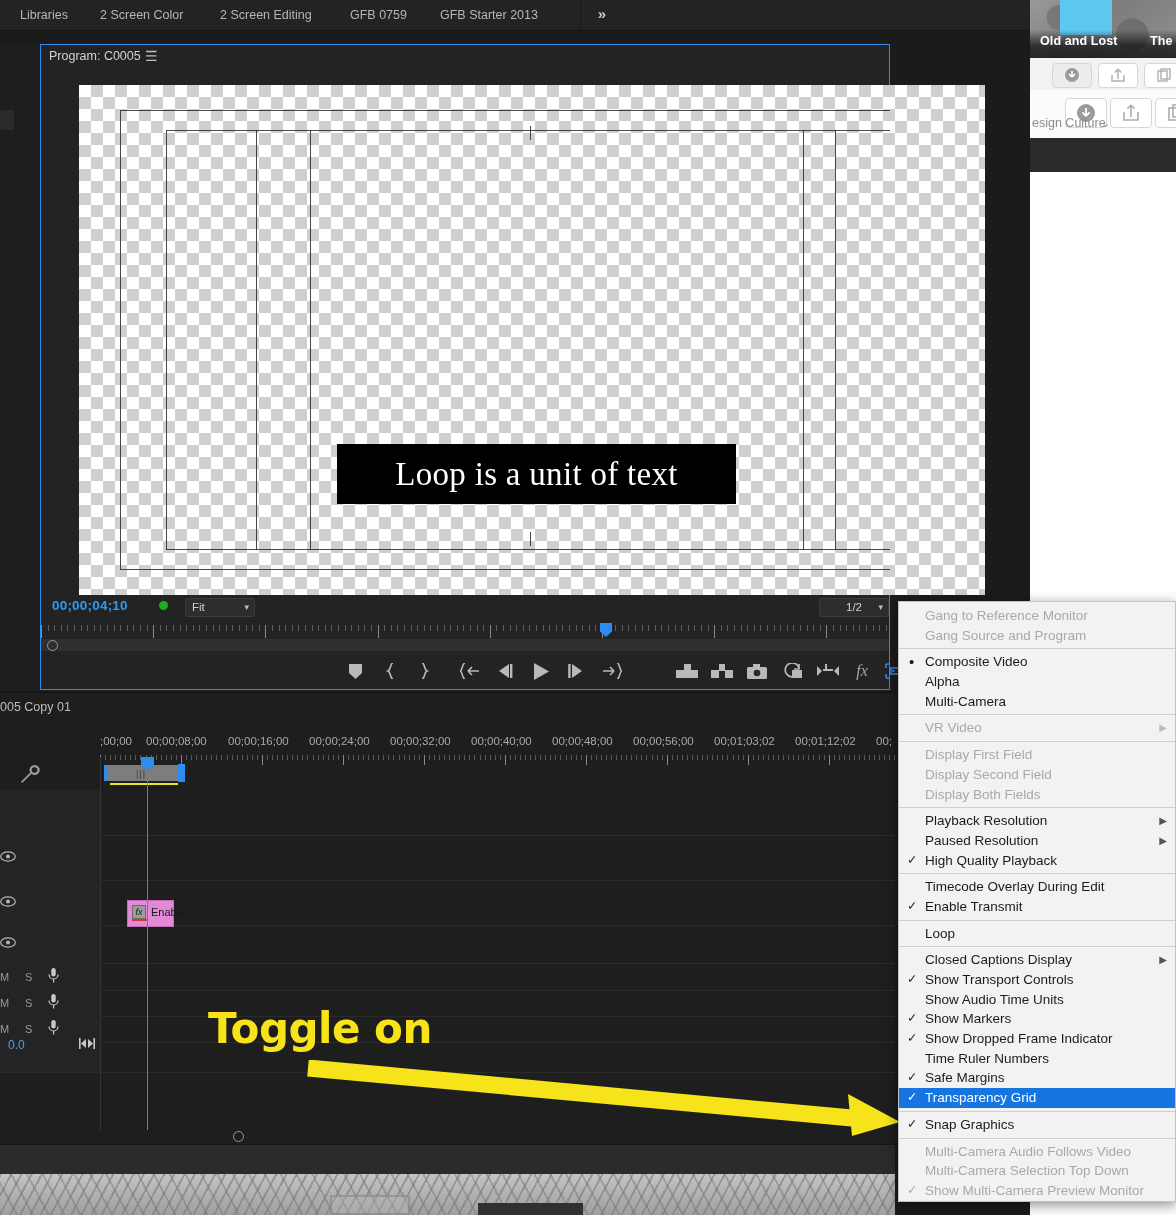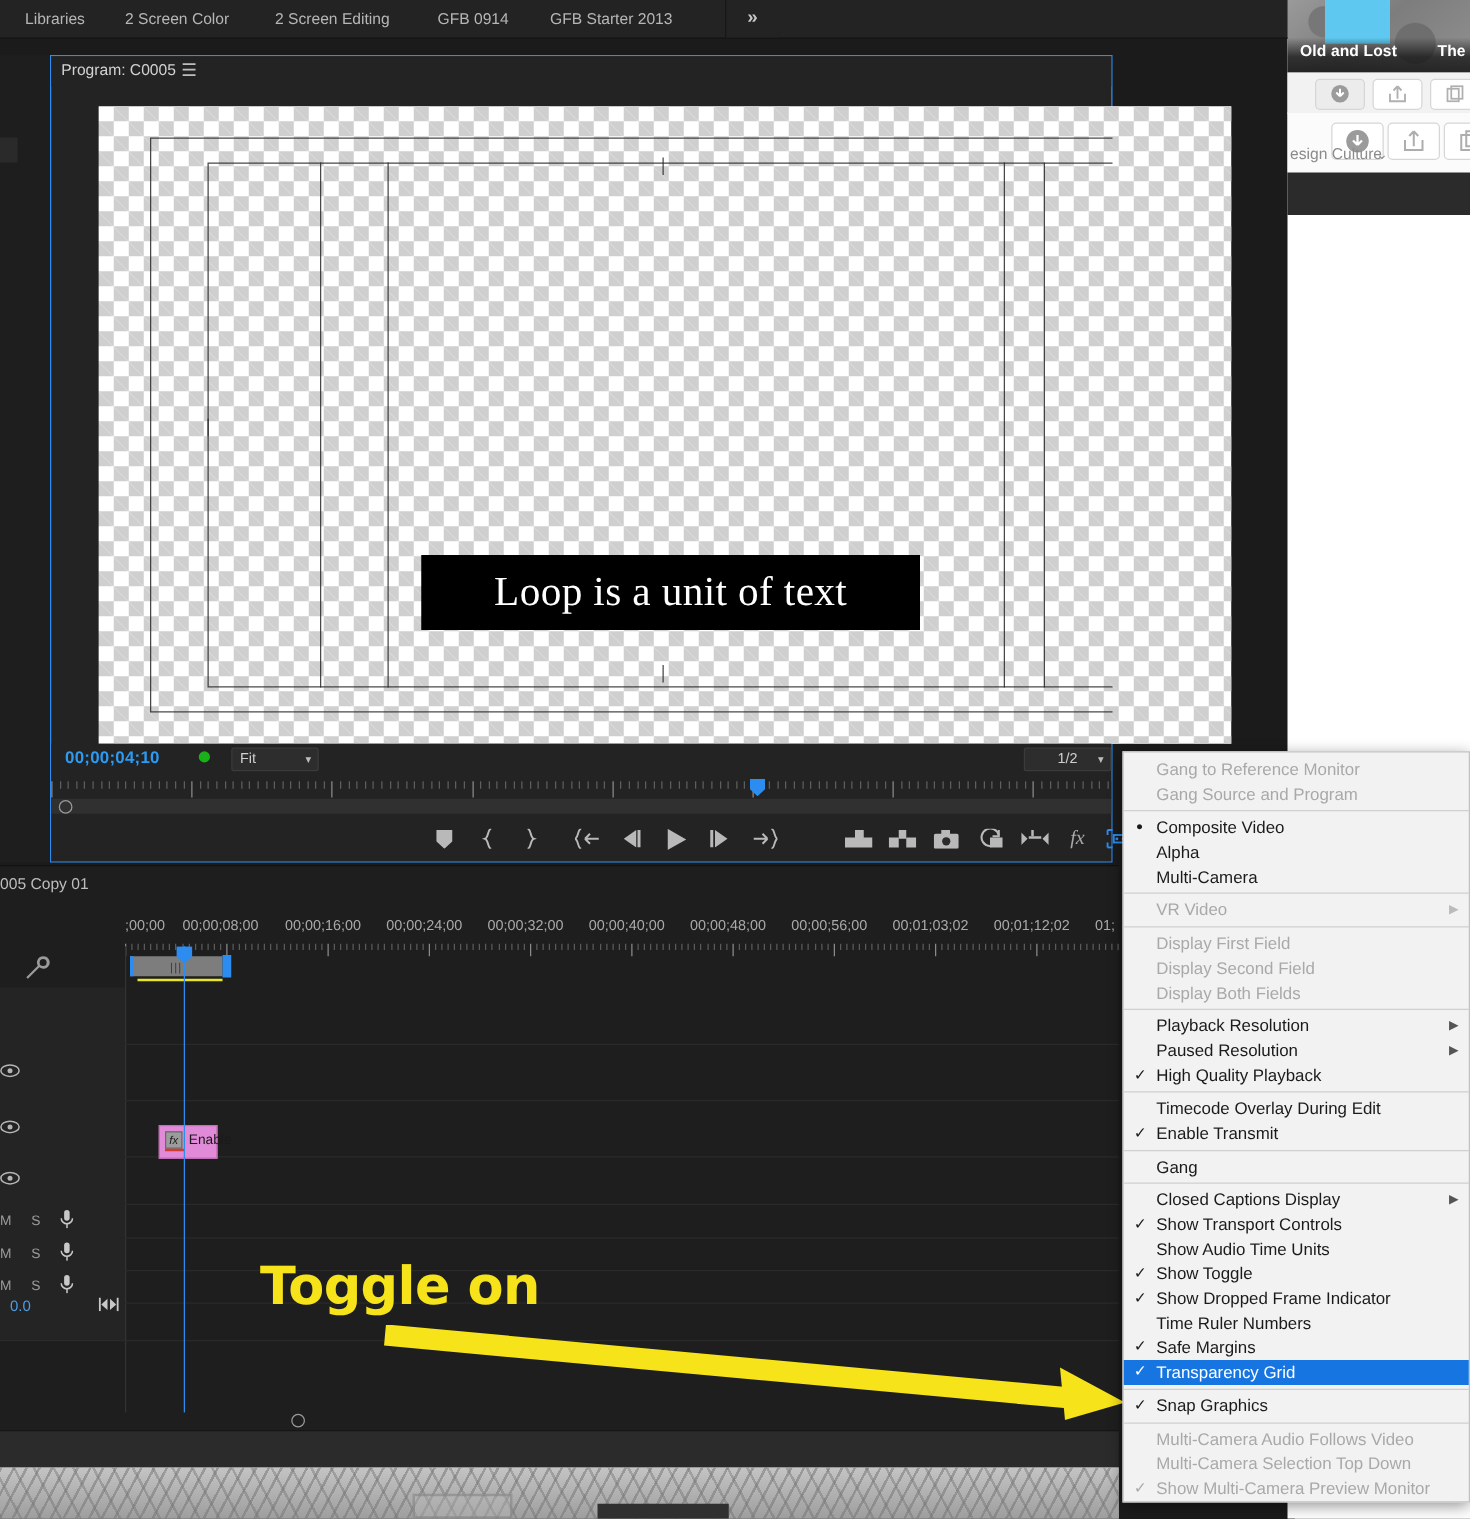"GFB 0914" div.tab { text: 0914 -> 0759 }
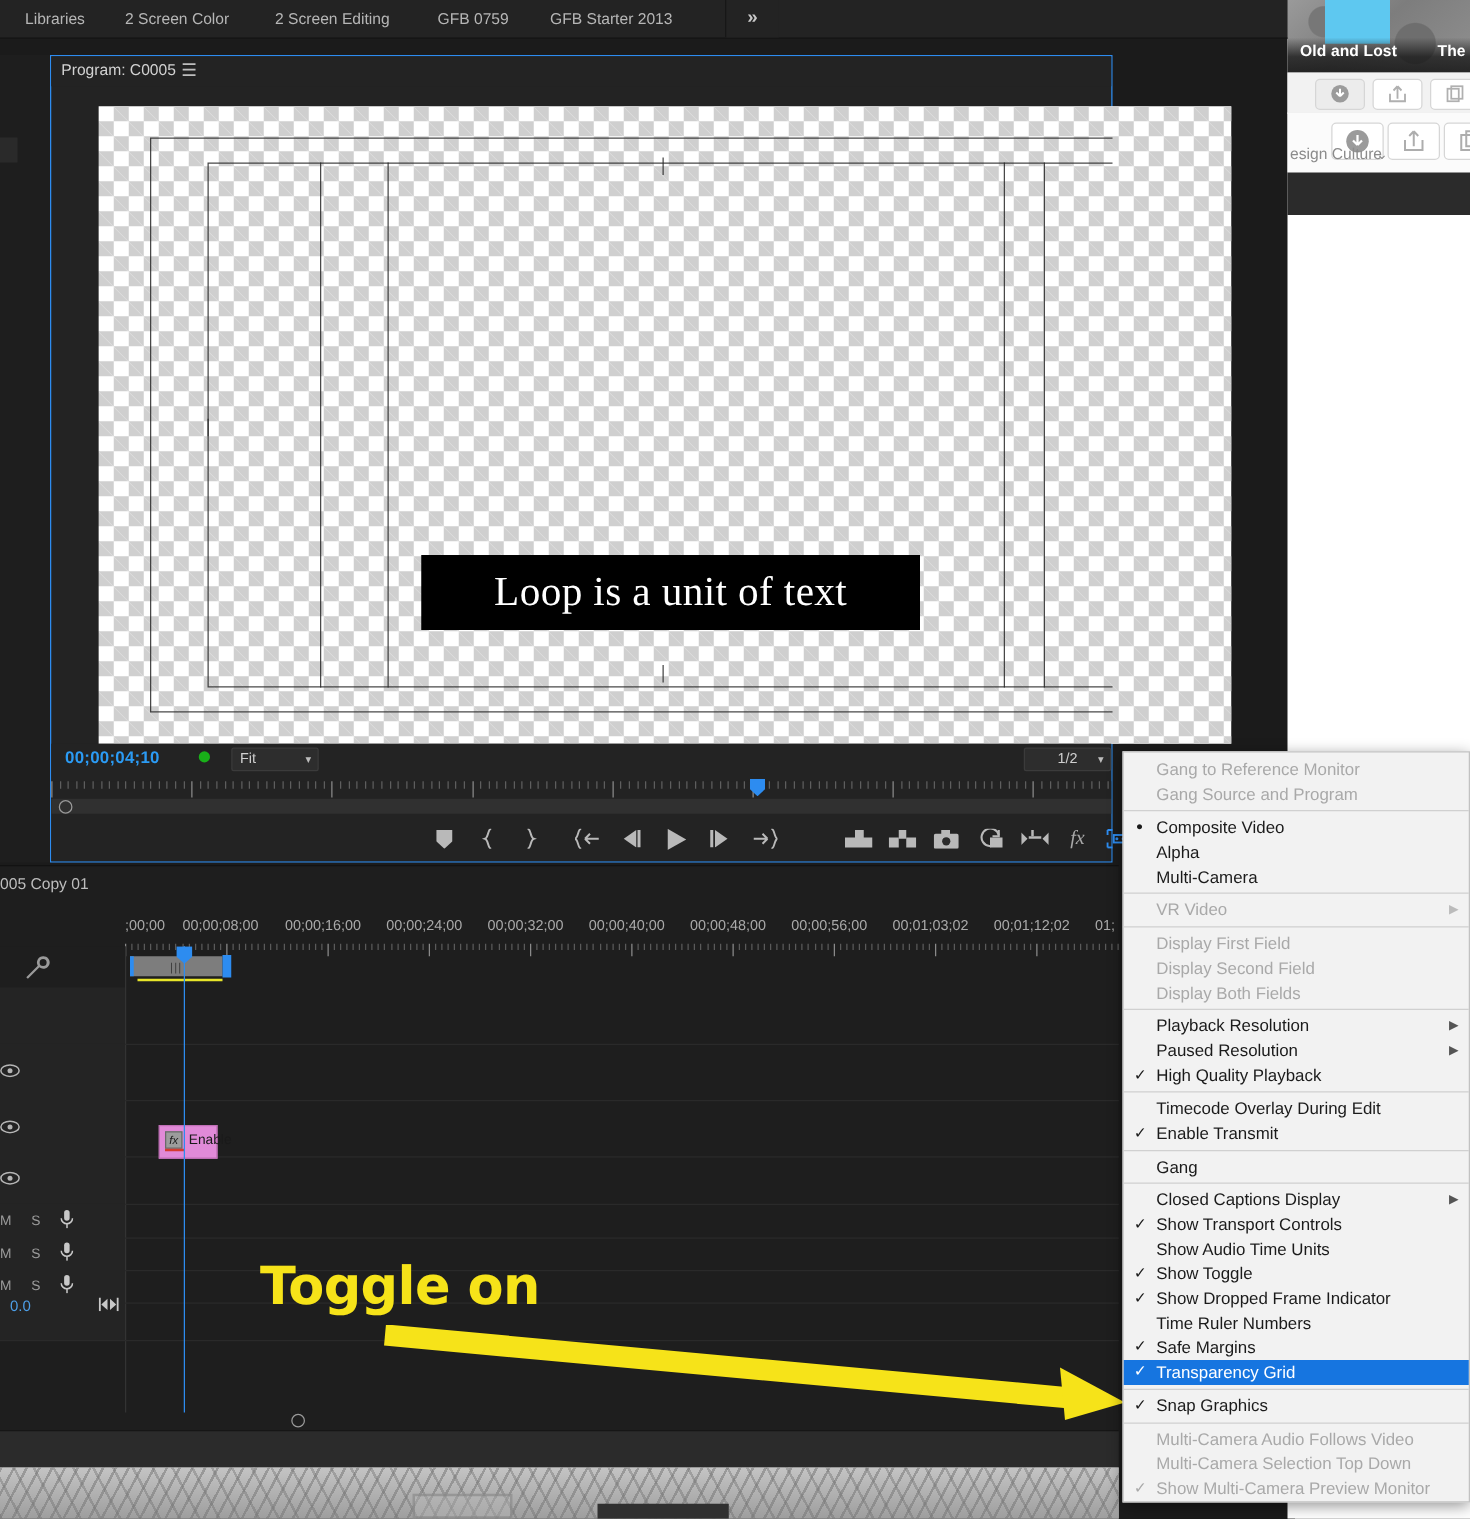"01;" div.tl-lbl { text: 01 -> 00 }
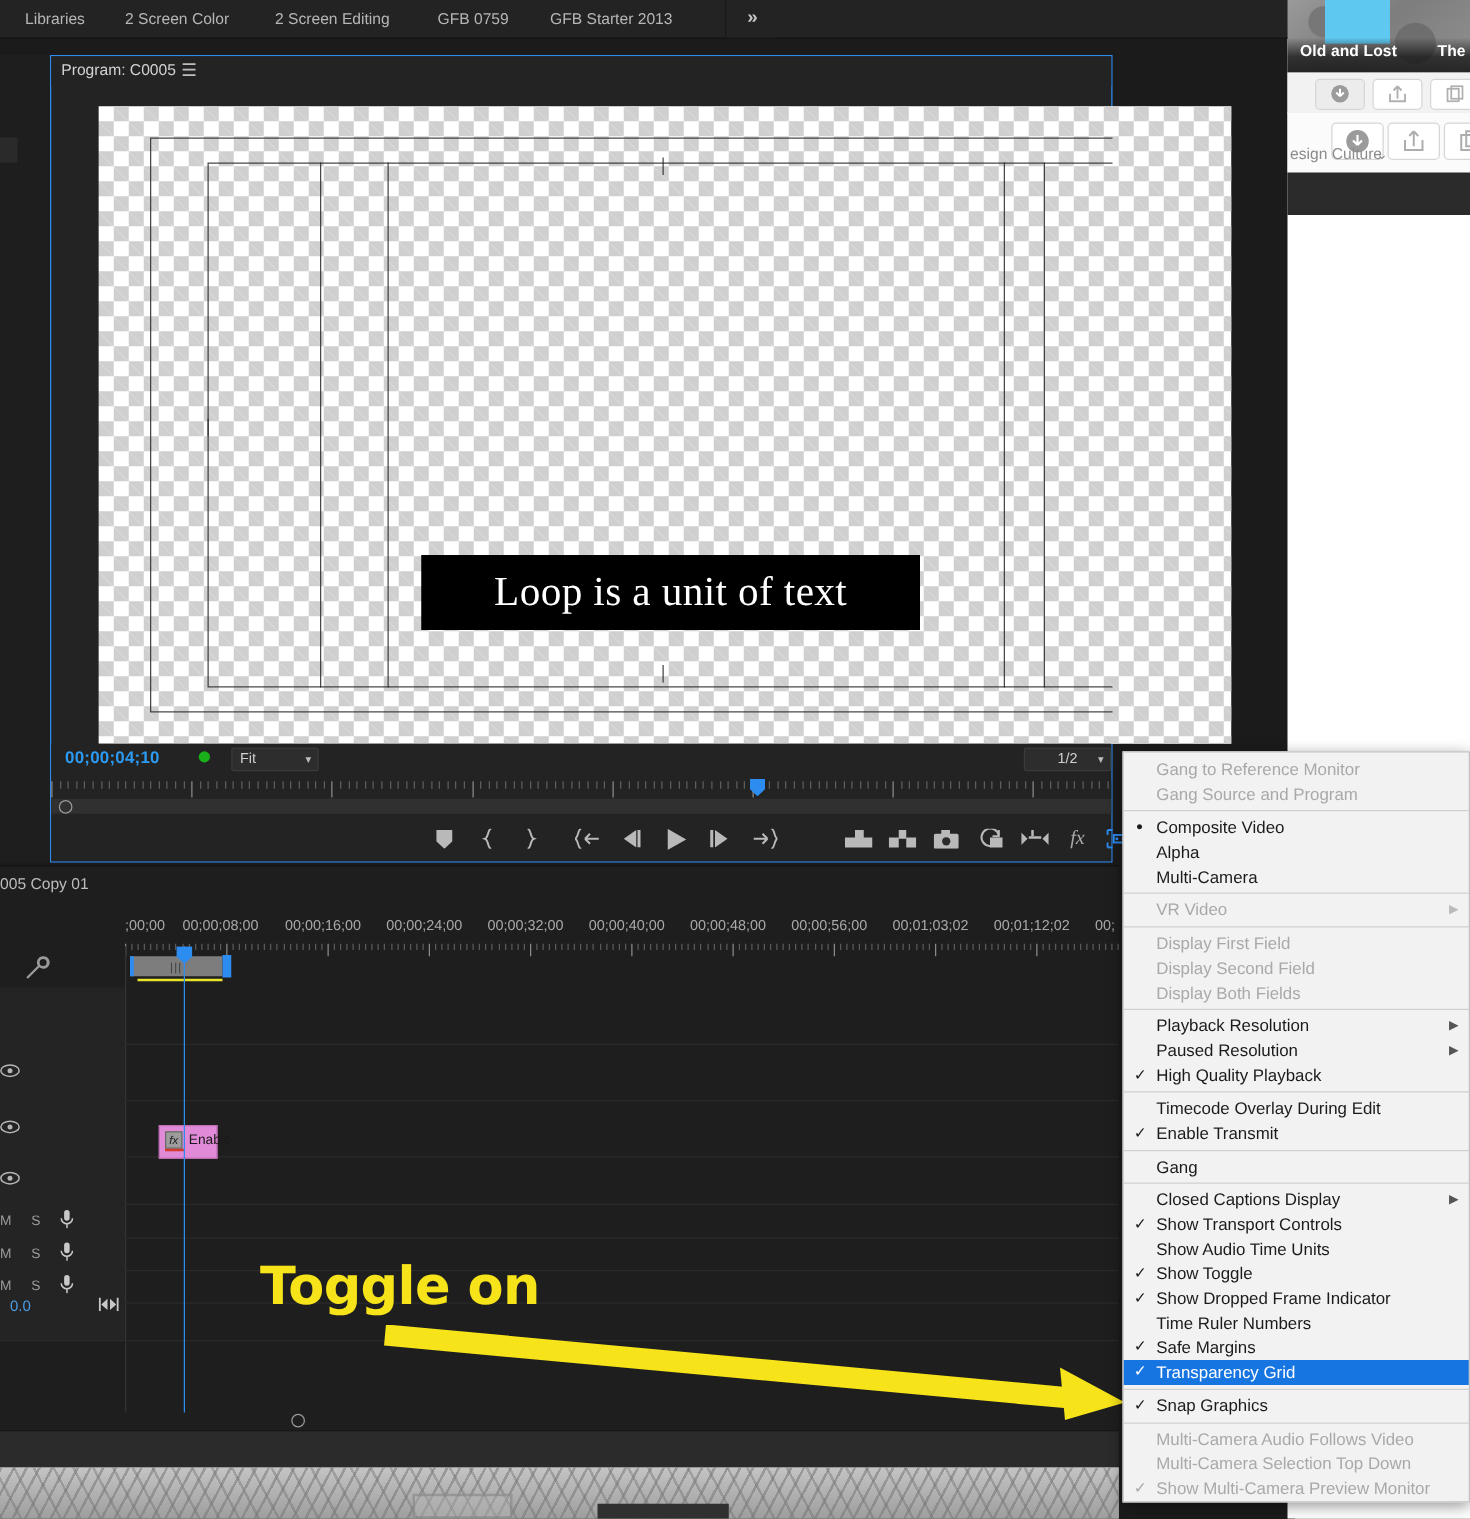"Gang" div.mi { text: Gang -> Loop }
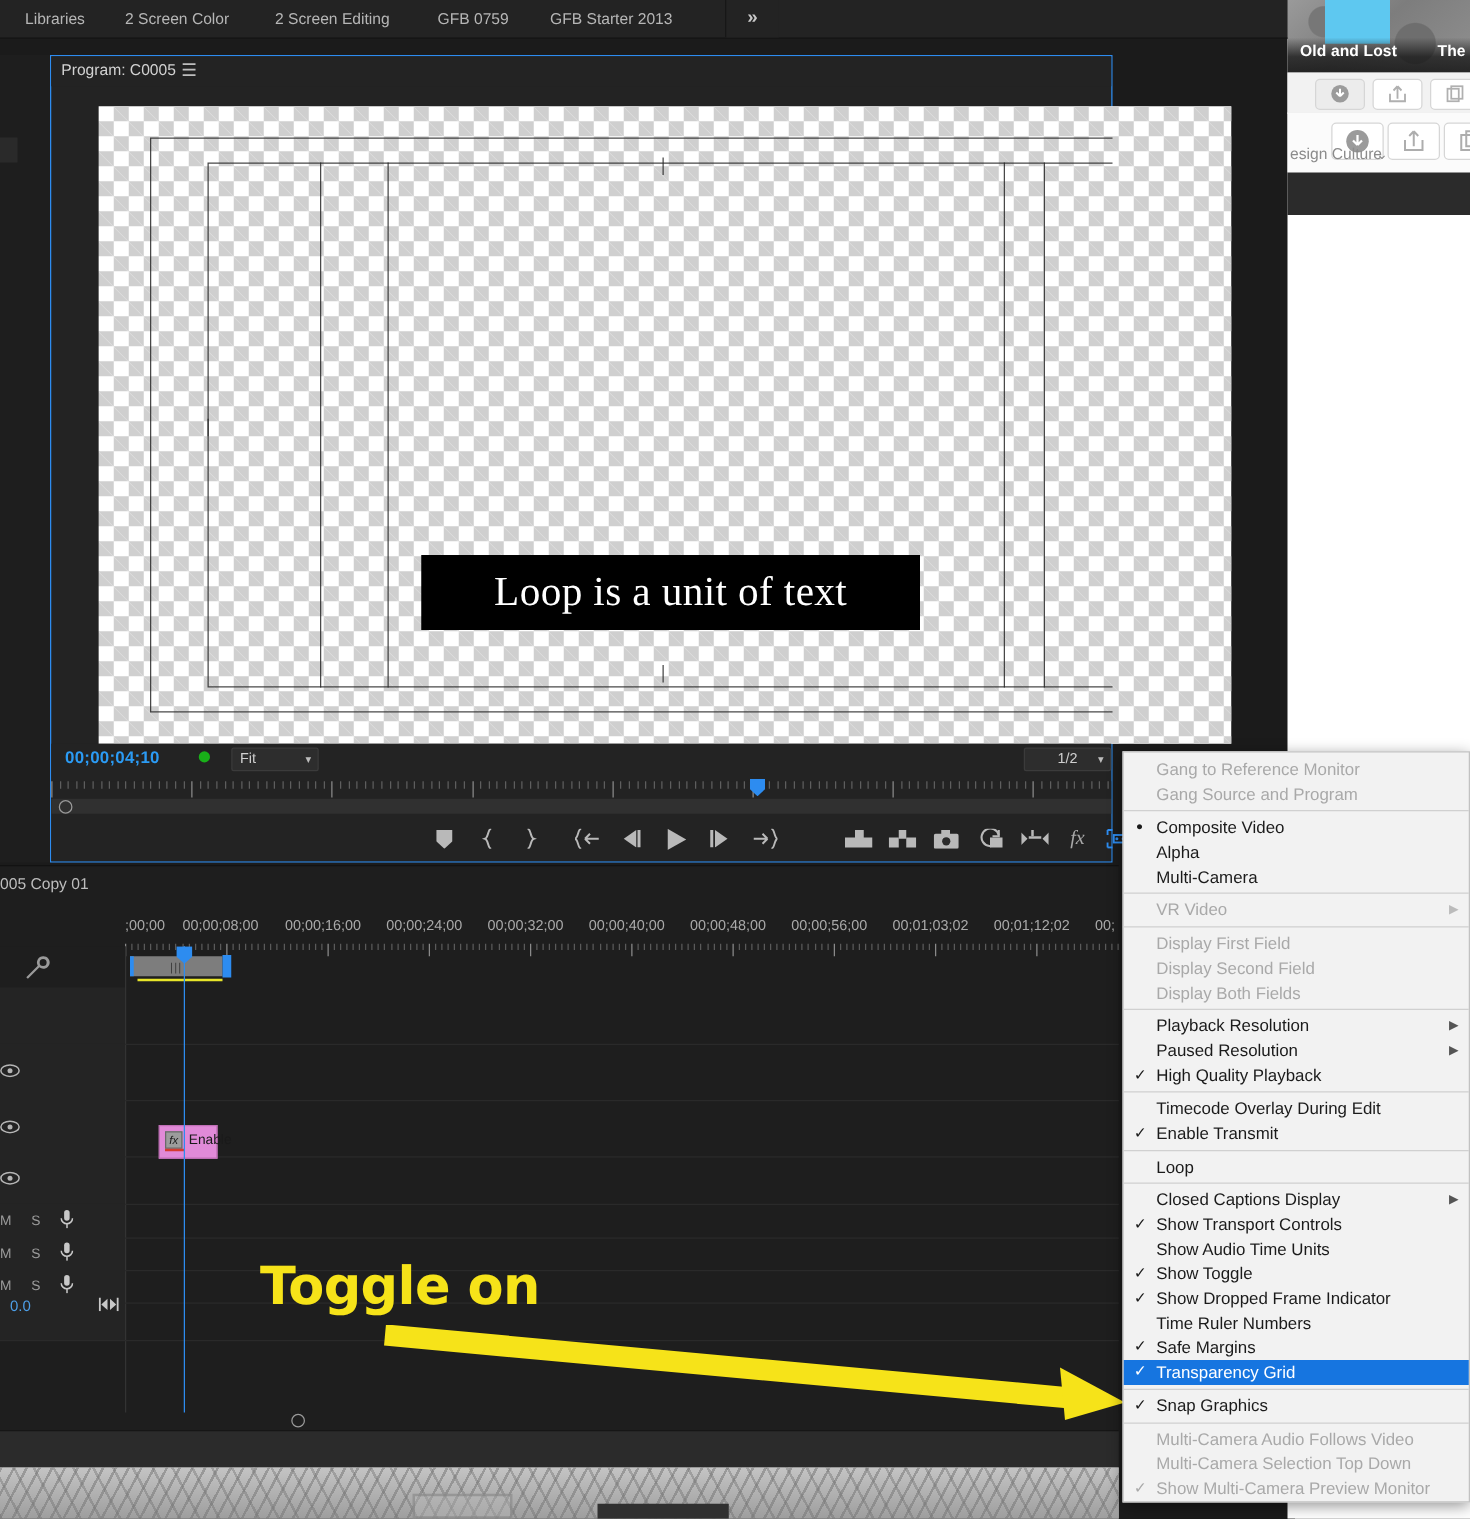"Show Toggle" span { text: Toggle -> Markers }
